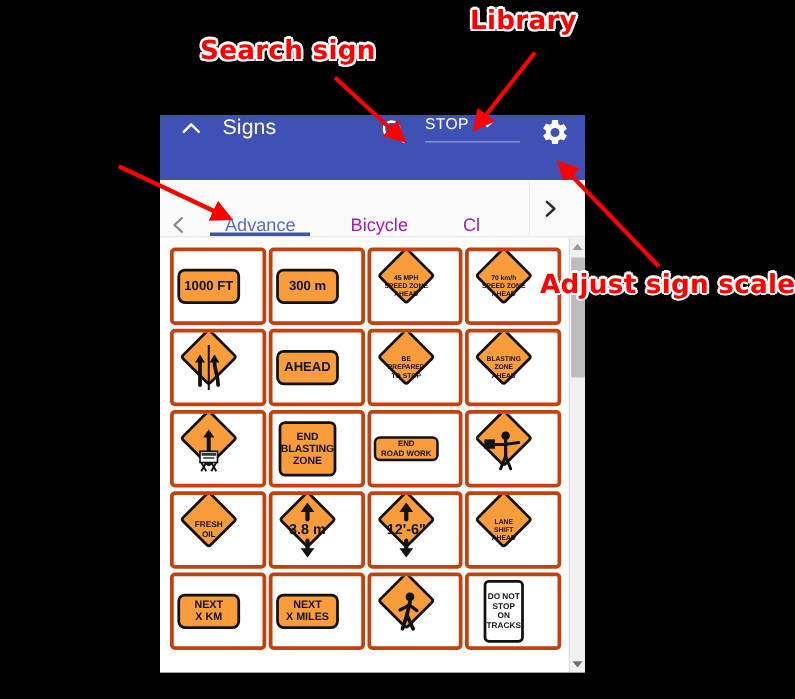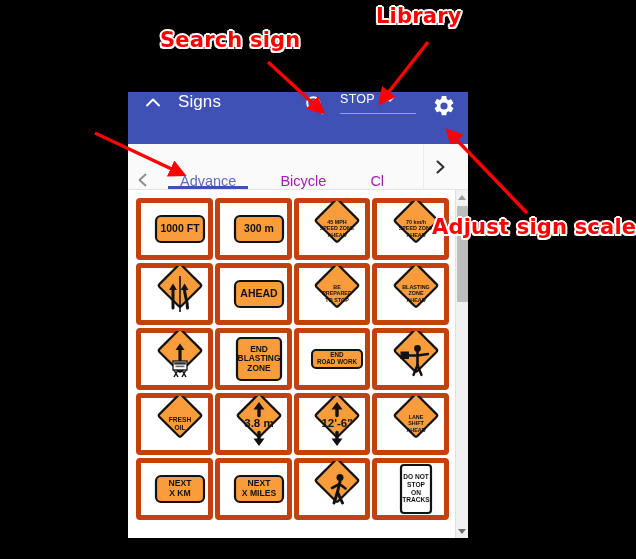"1000 FT" .sign-tile { border: 5px solid #c2410c -> 3px solid #c2410c; justify-content: flex-end -> flex-start }
